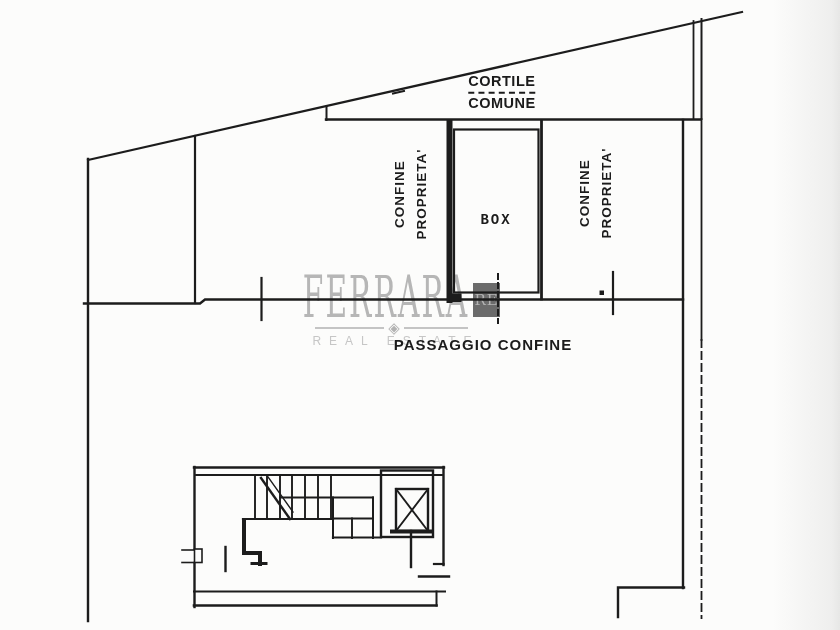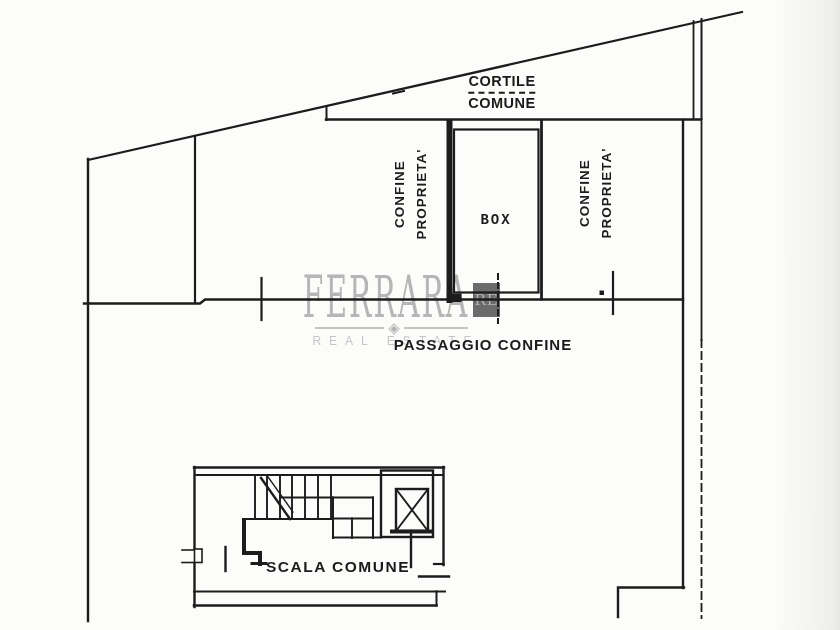"CORTILE" .lbl-cortile { text-align: center -> none }
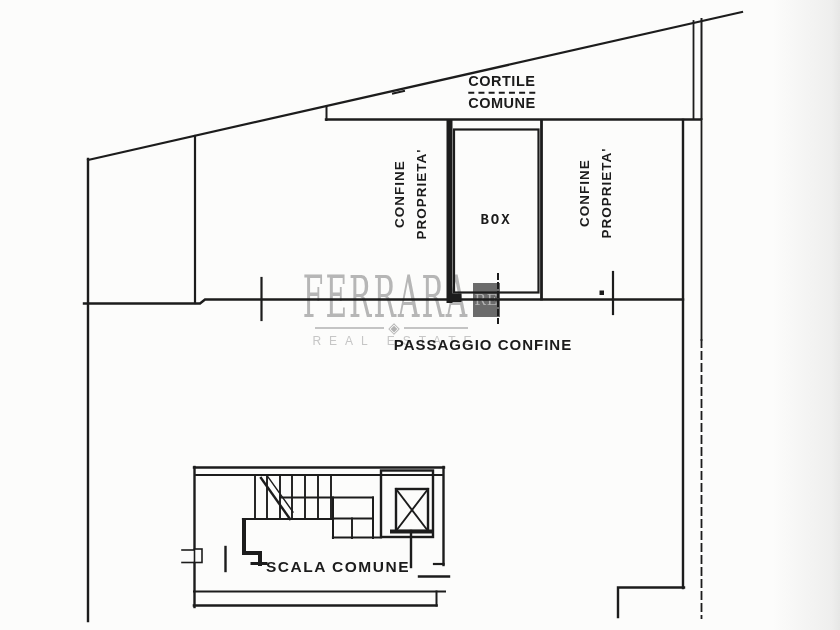"SCALA COMUNE" div.lbl { html: <div>SCALA COMUNE</div> -> none }
